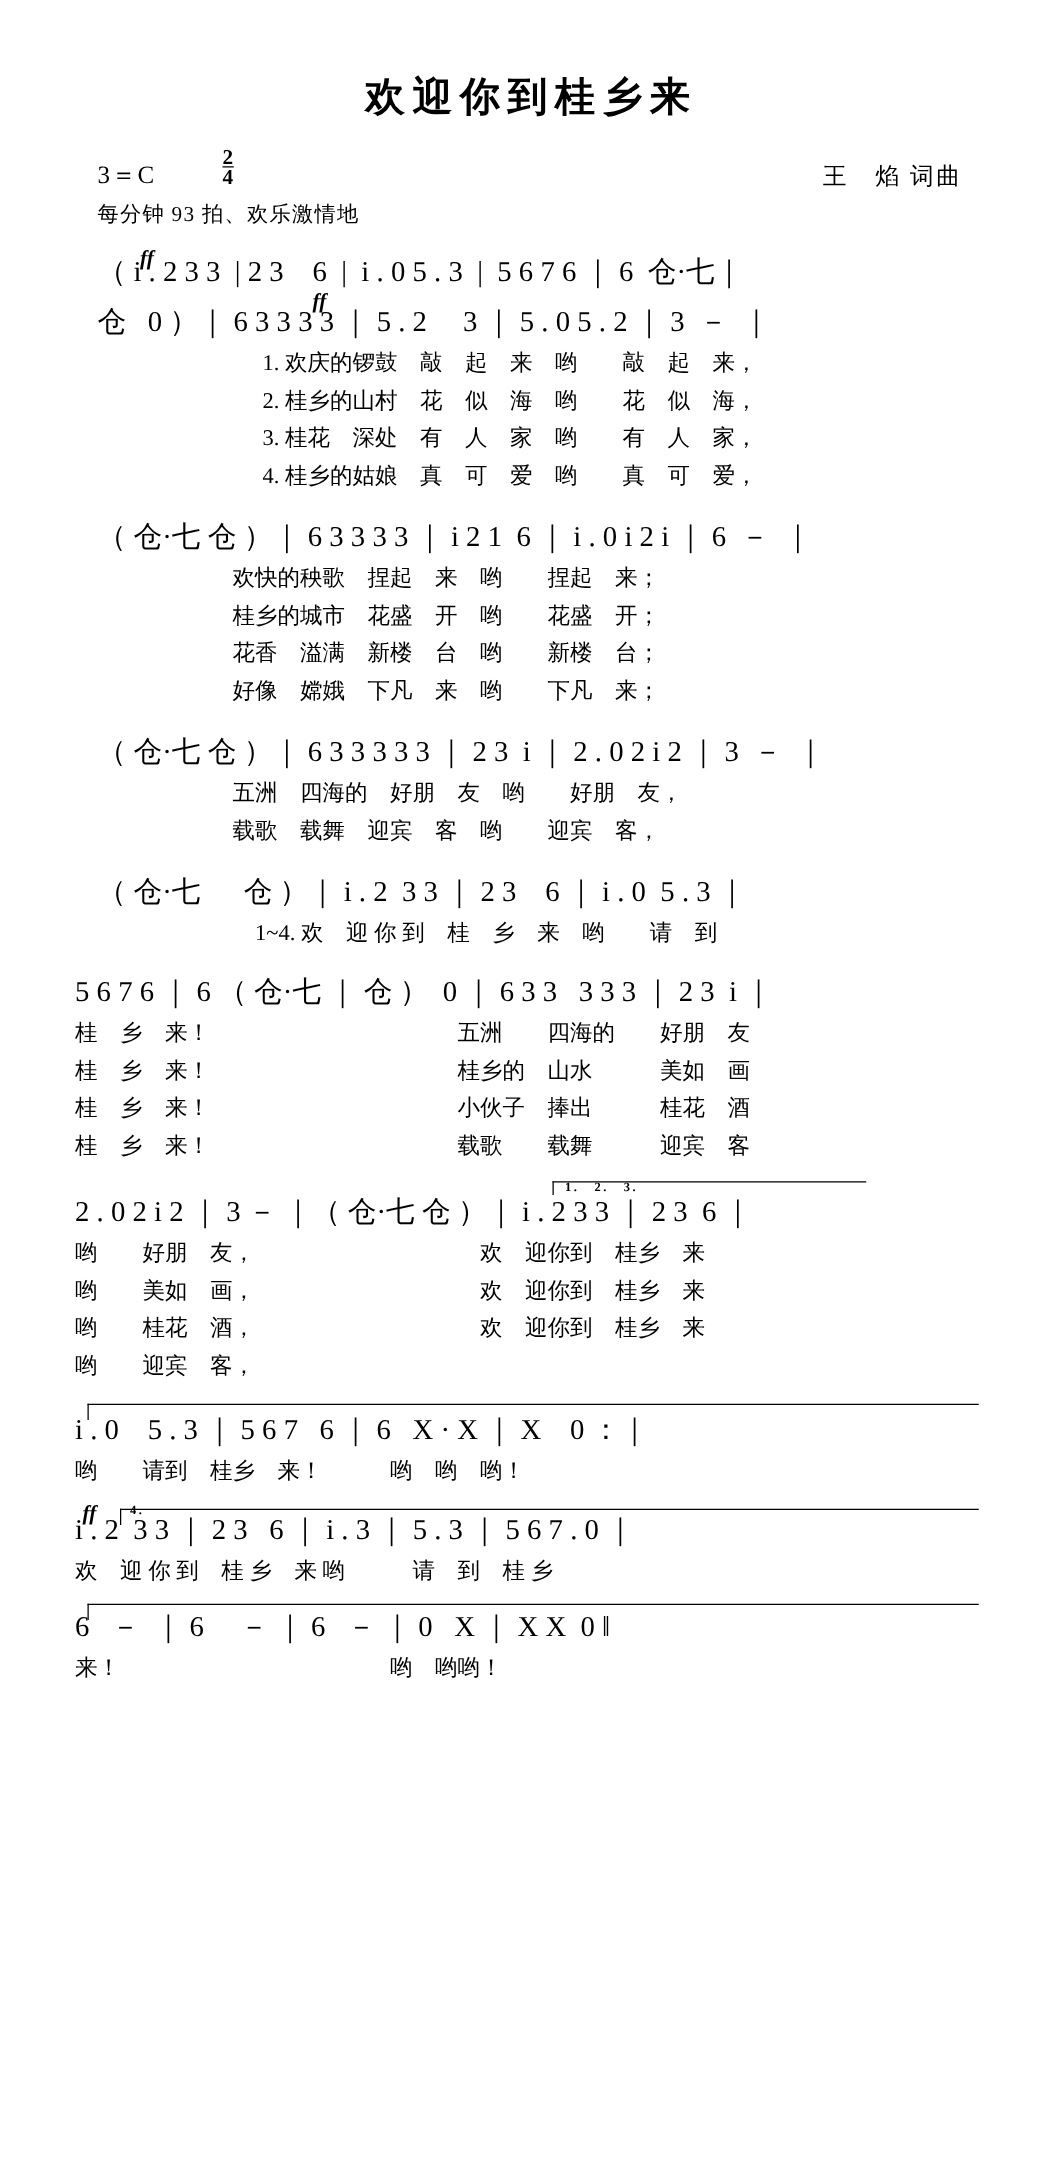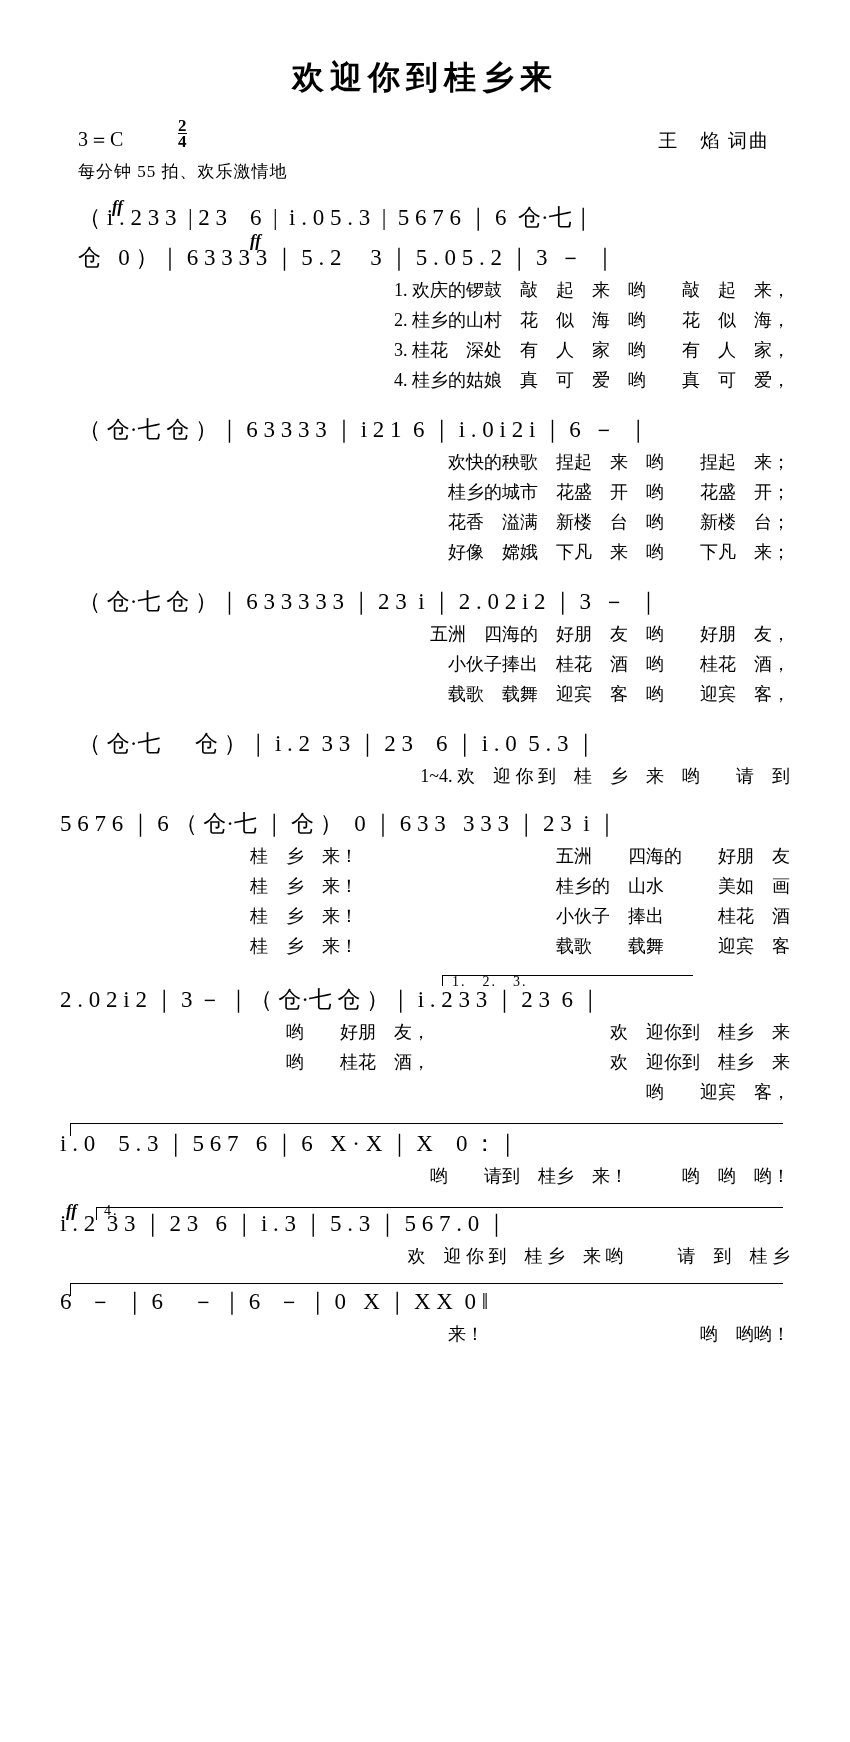"每分钟 55 拍、欢乐激情地" div.tempo { text: 55 -> 93 }
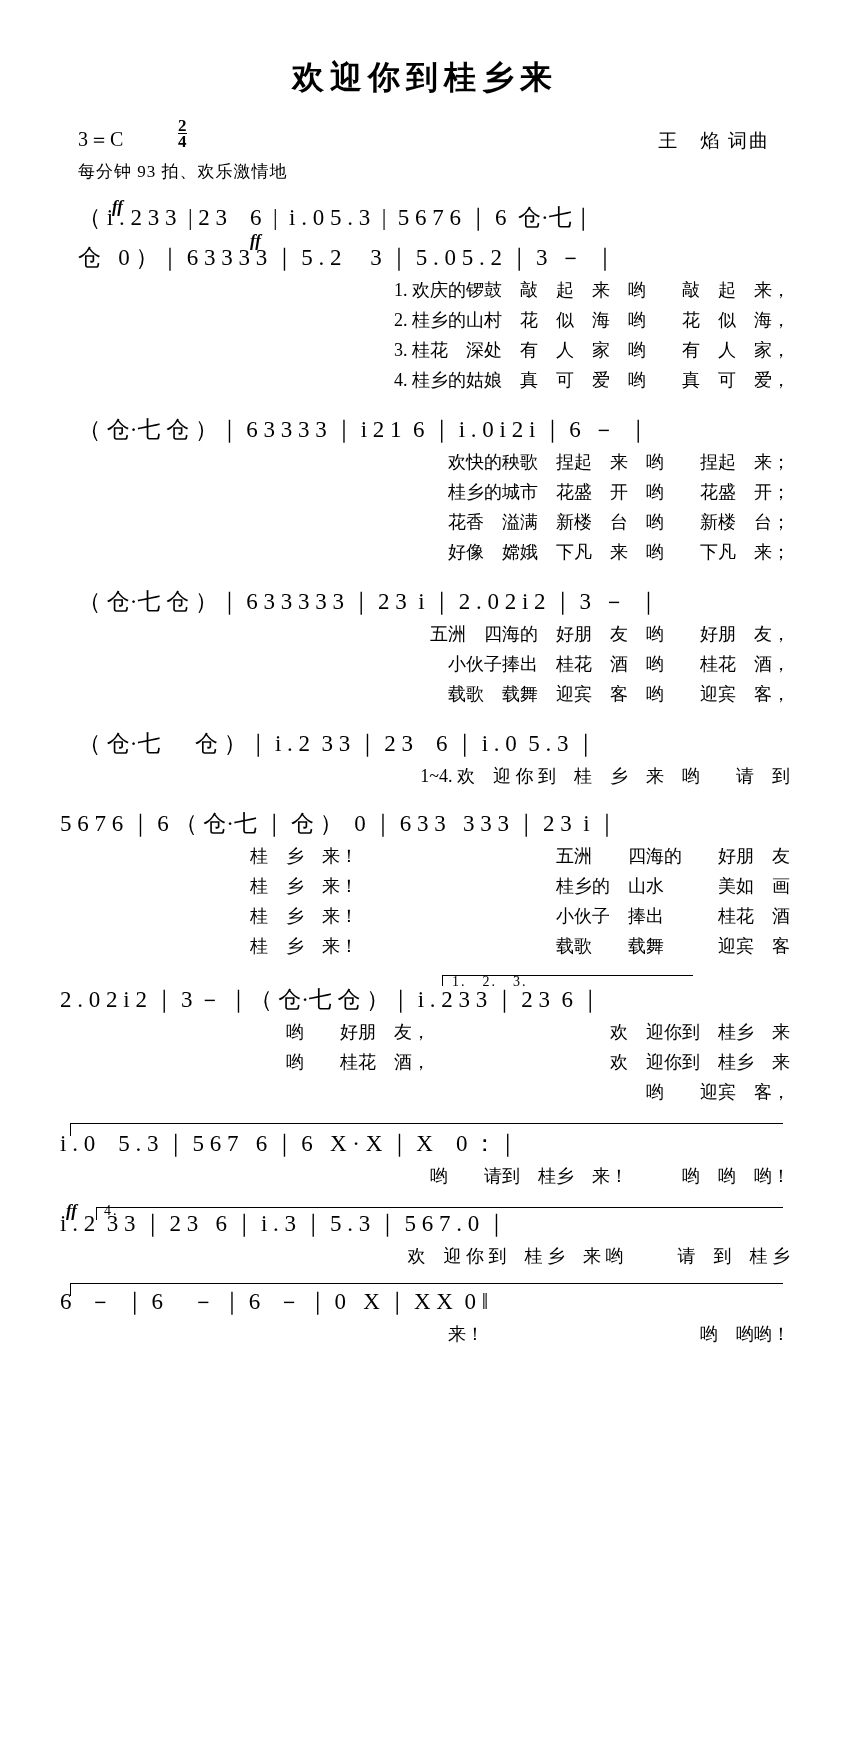"1. 欢庆的锣鼓 敲 起 来" .lyric-line { text-align: right -> none }
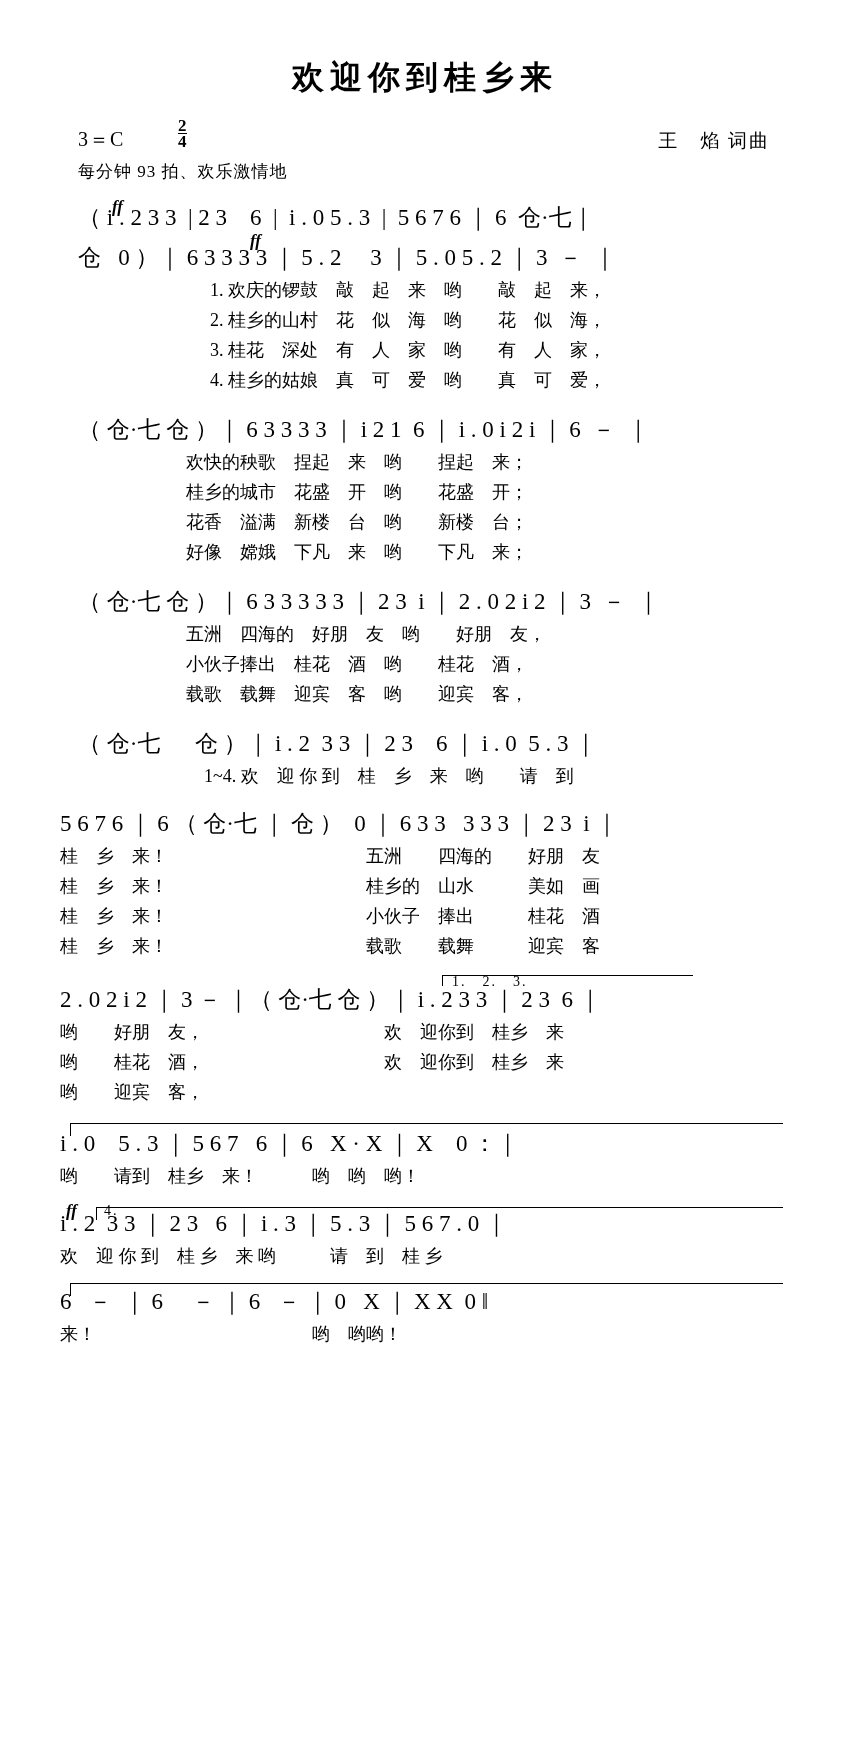"小伙子捧出 桂花 酒 哟 桂花" div.lyric-line { html: <div> 小伙子捧出 桂花 酒 哟 桂花 酒，</div> -> none }
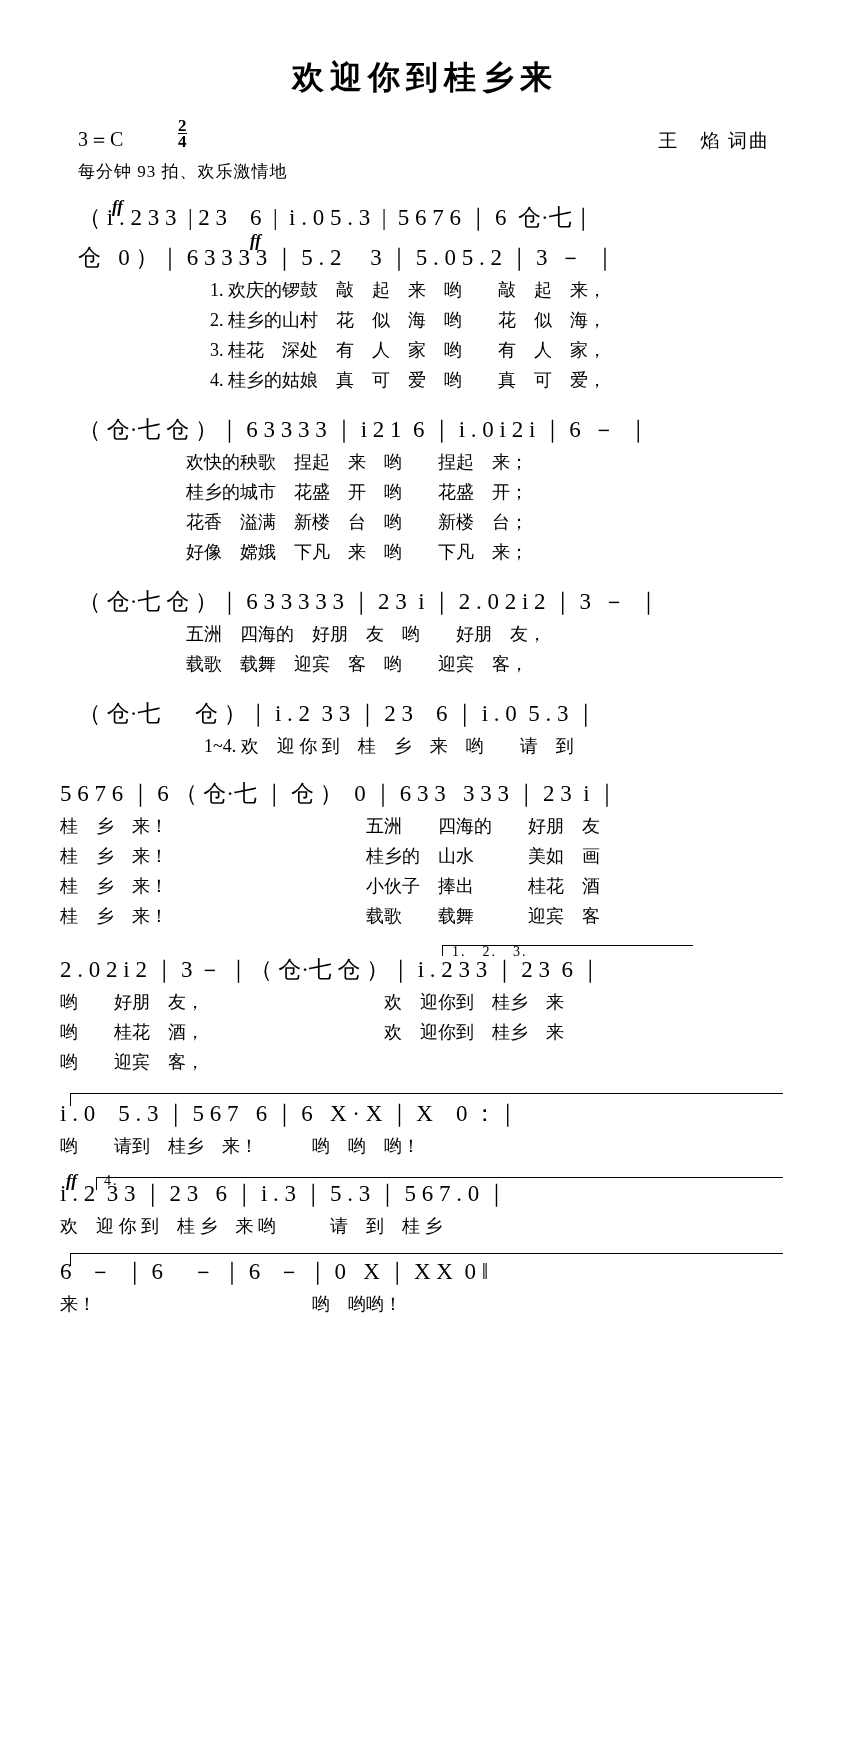"1. 2. 3." .ending-mark { font-size: 14px -> 10px; font-weight: none -> bold }
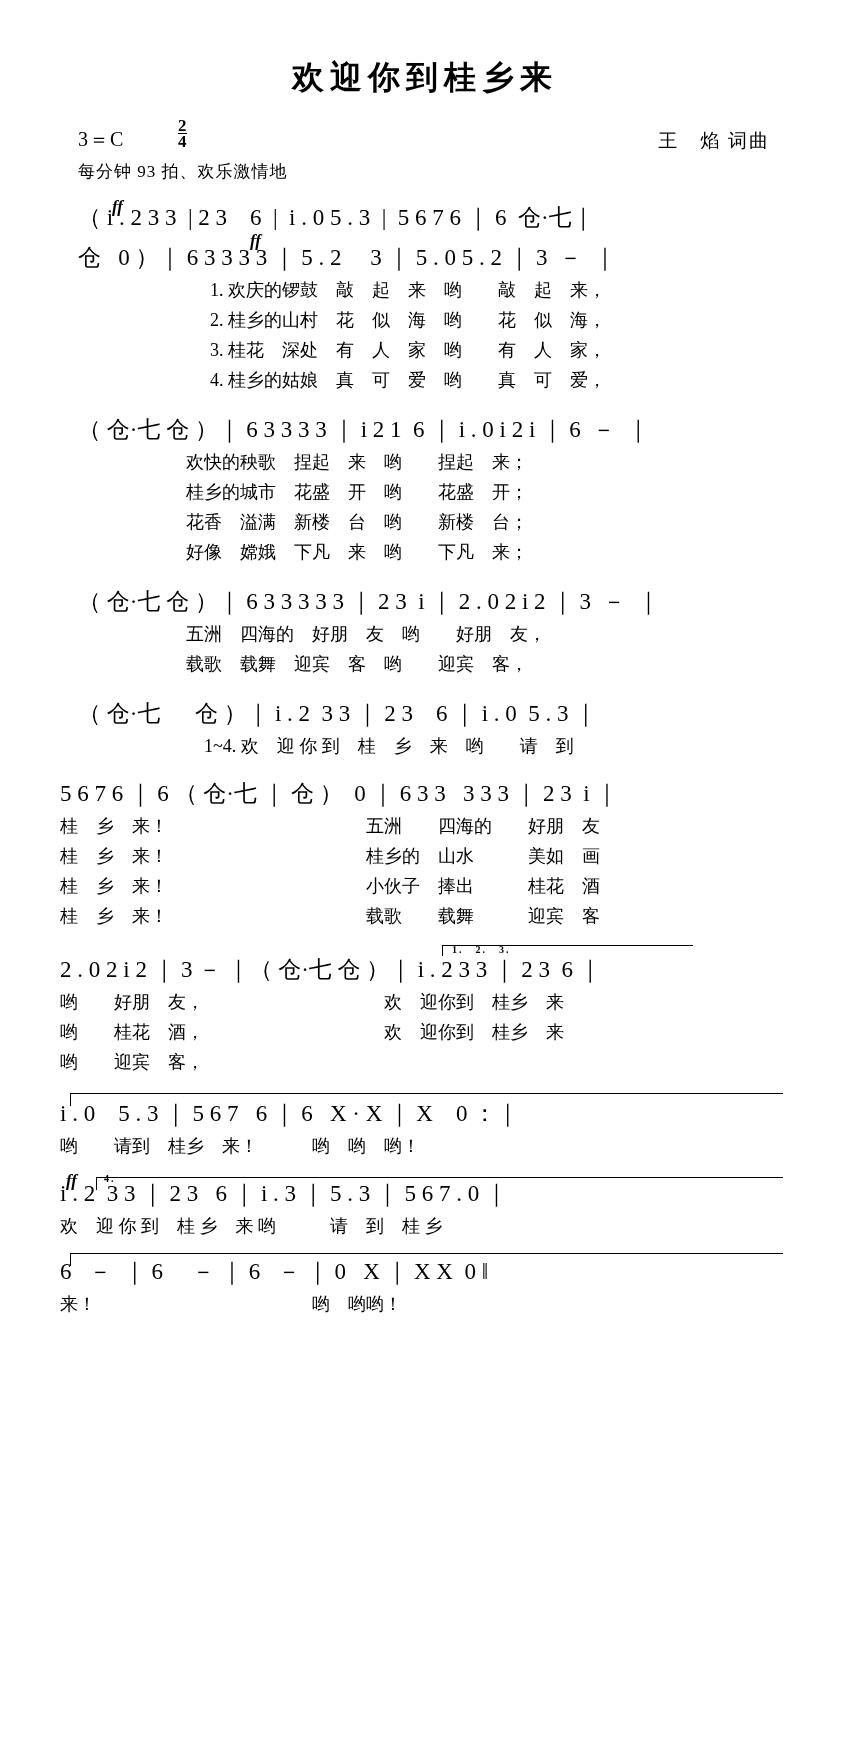"哟 美如 画， 欢 迎你到" div.lyric-line { html: none -> <div>哟 美如 画， 欢 迎你到 桂乡 来</div> }
